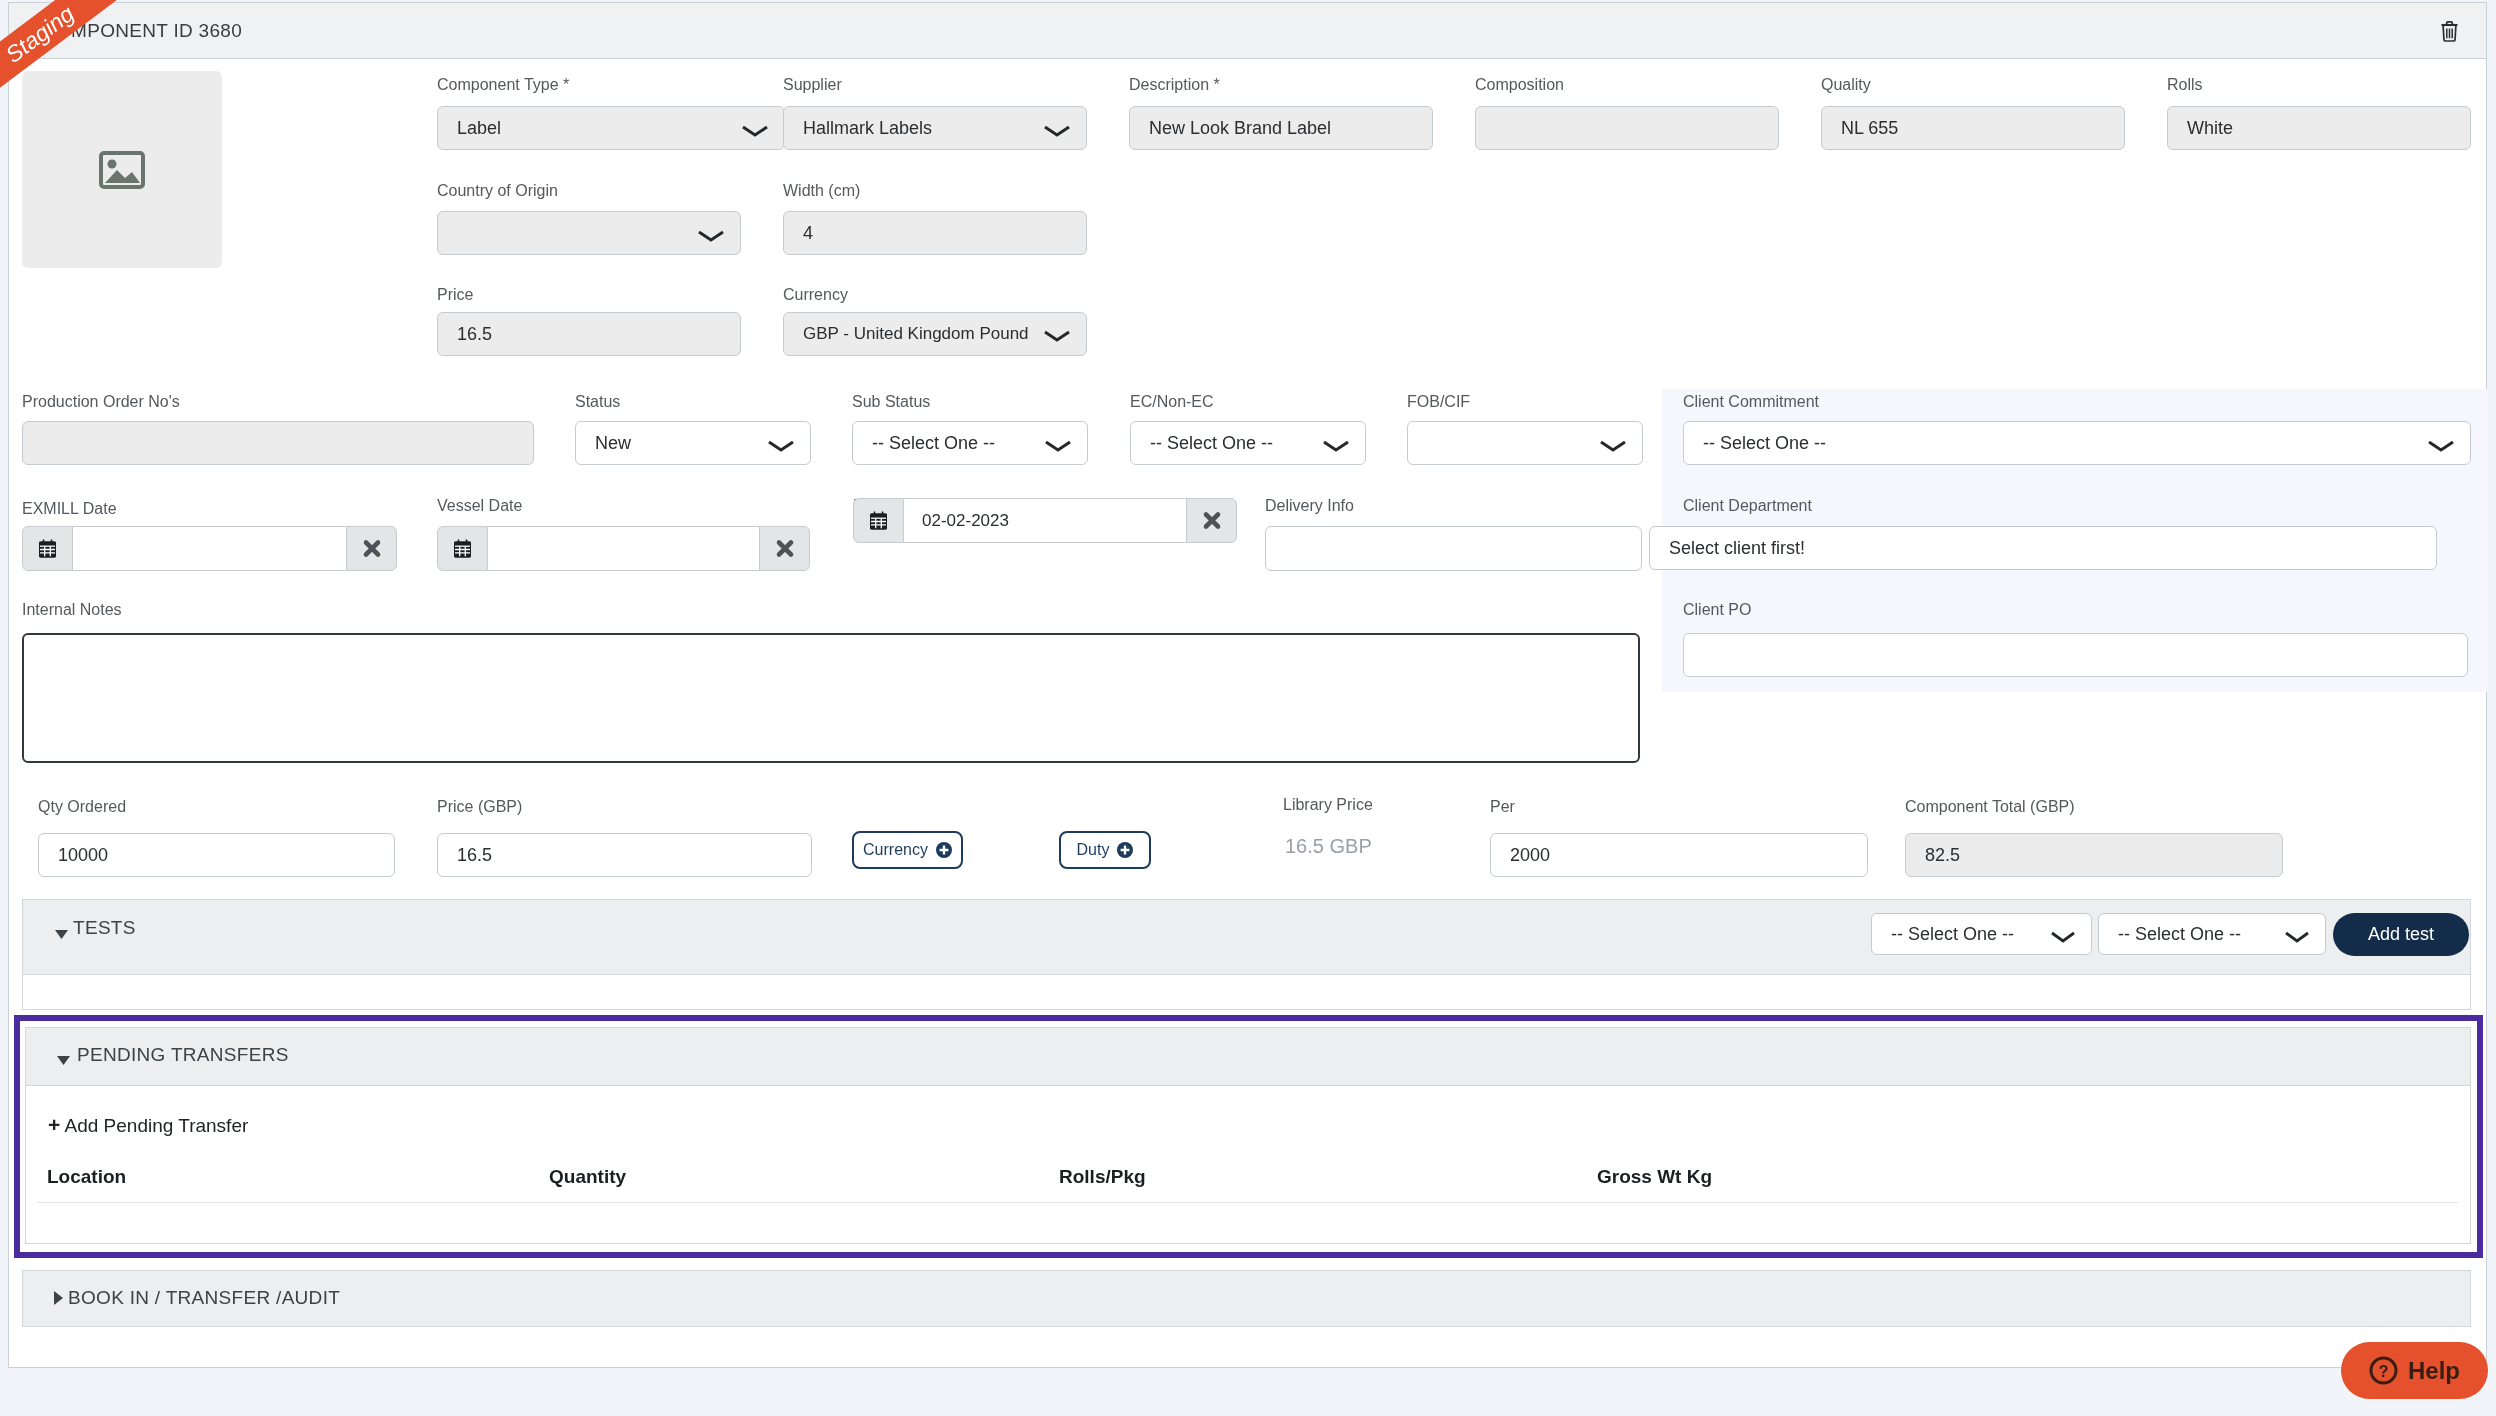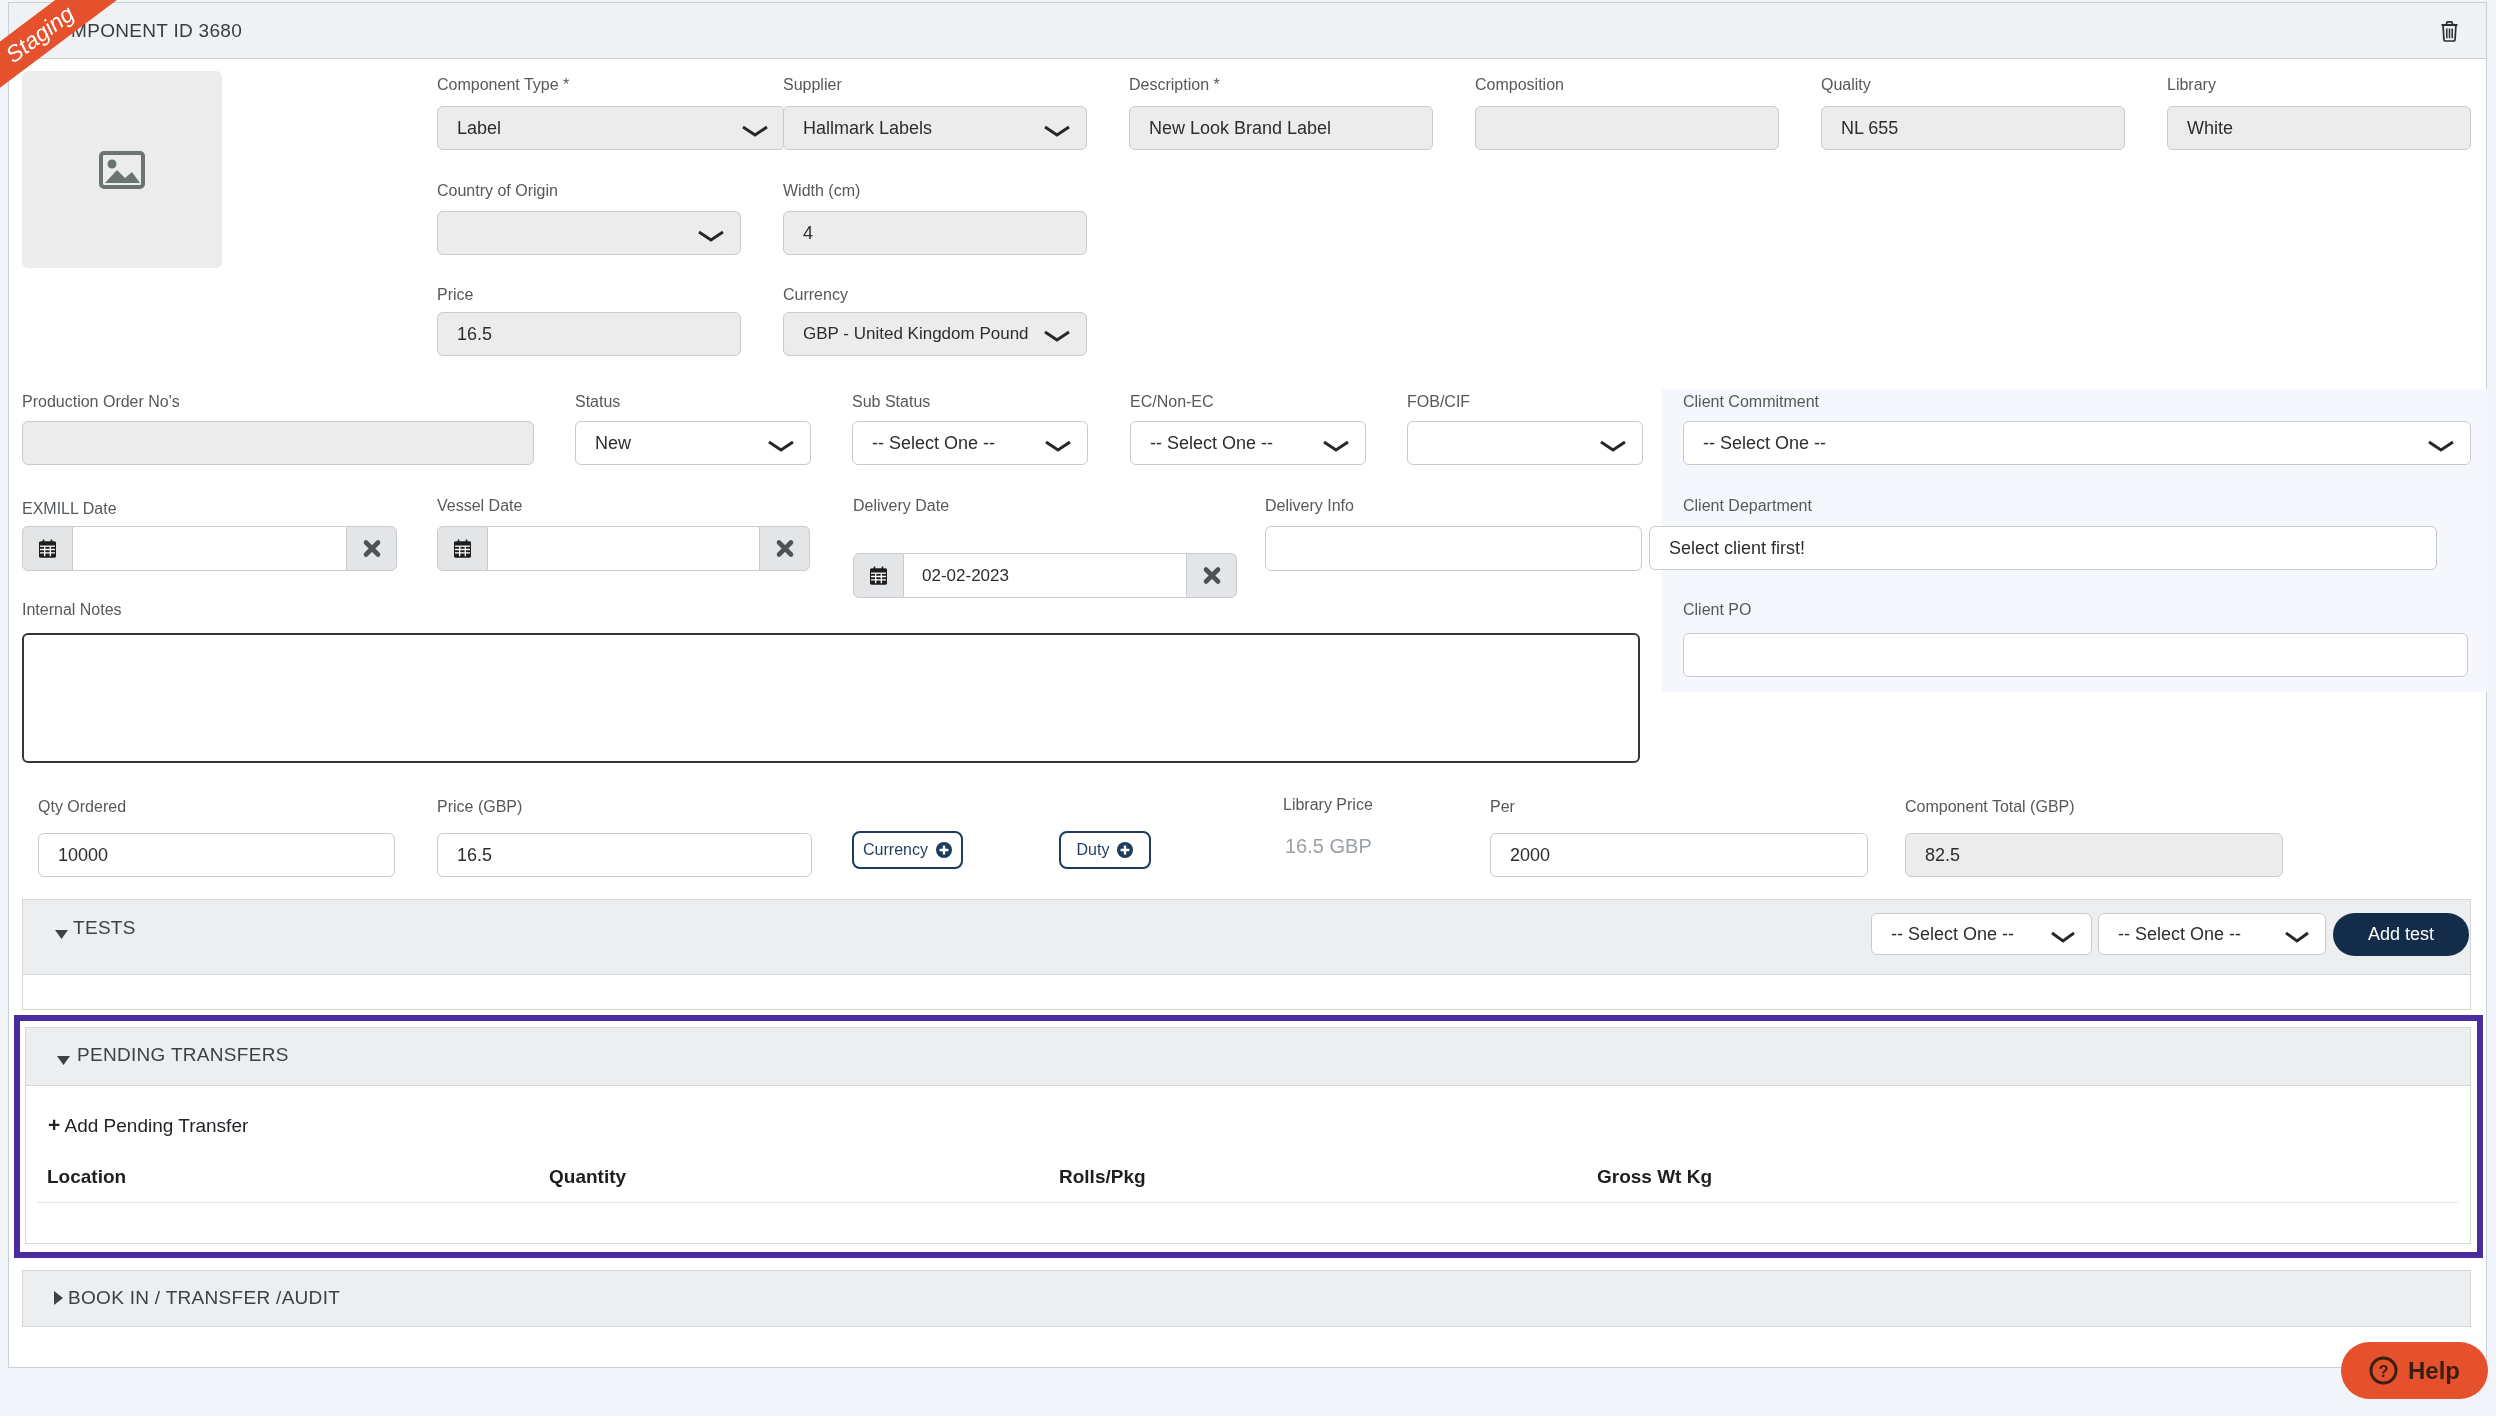"Library" div.lbl { text: Library -> Rolls }
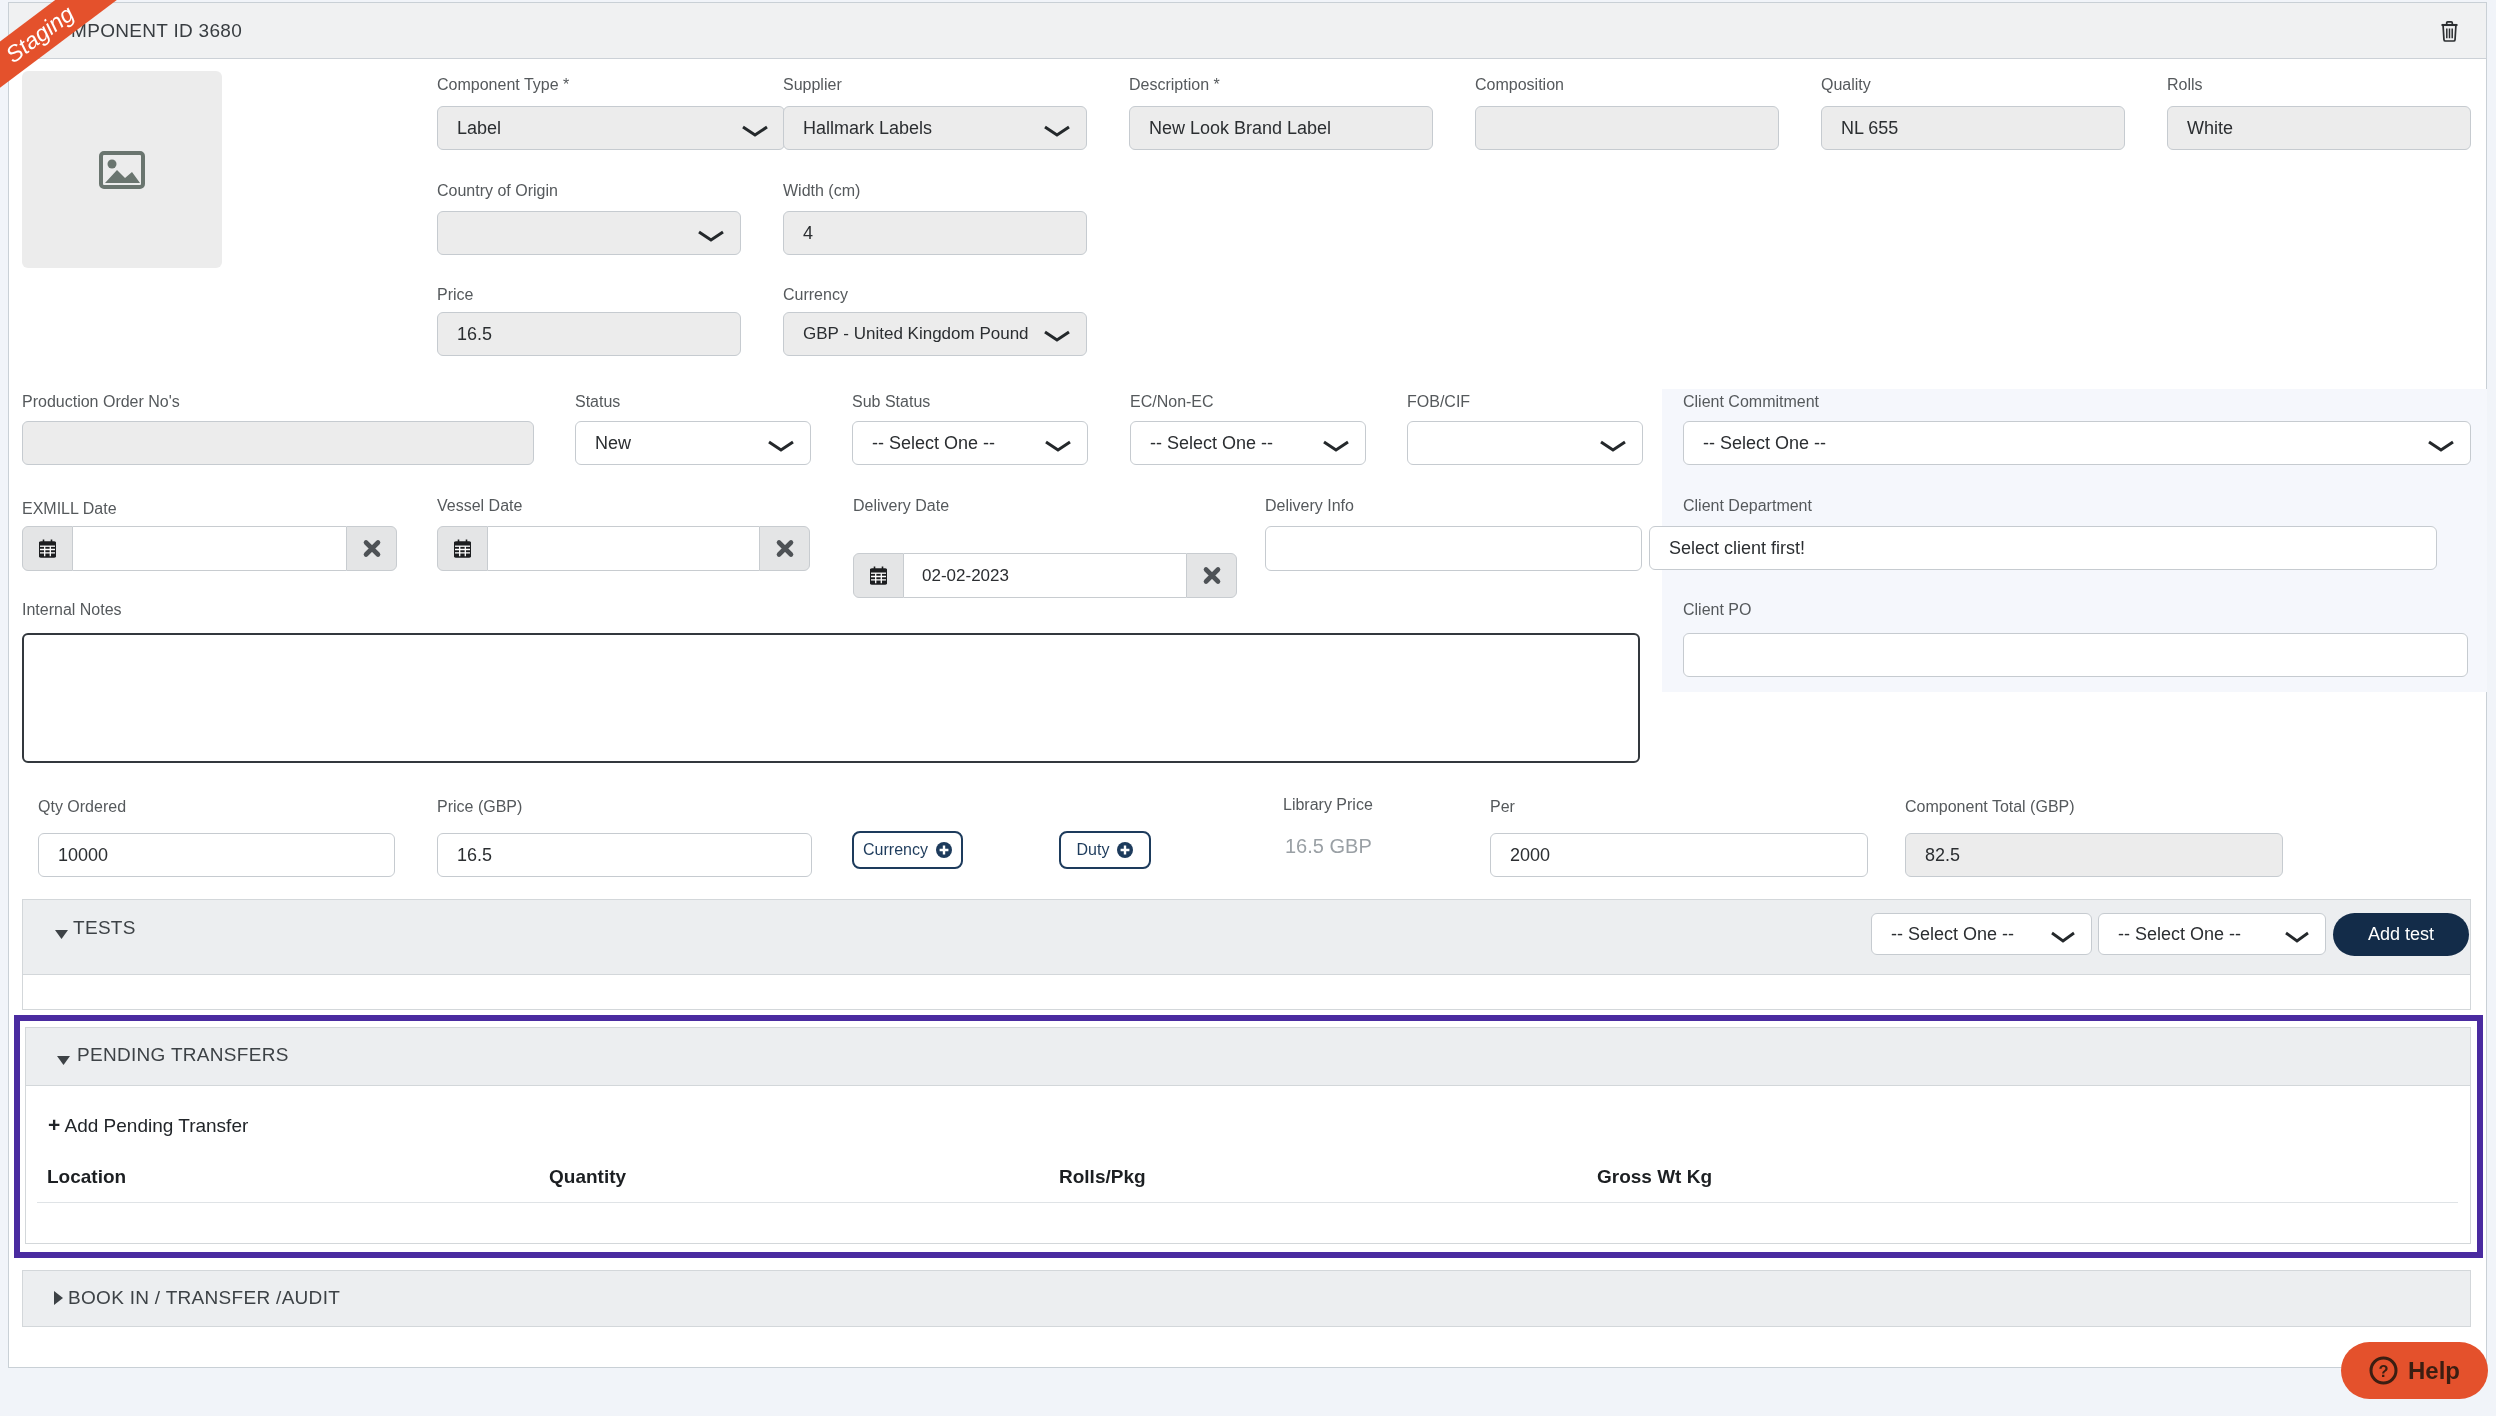"02-02-2023" div.dategrp { top: 553px -> 498px }
